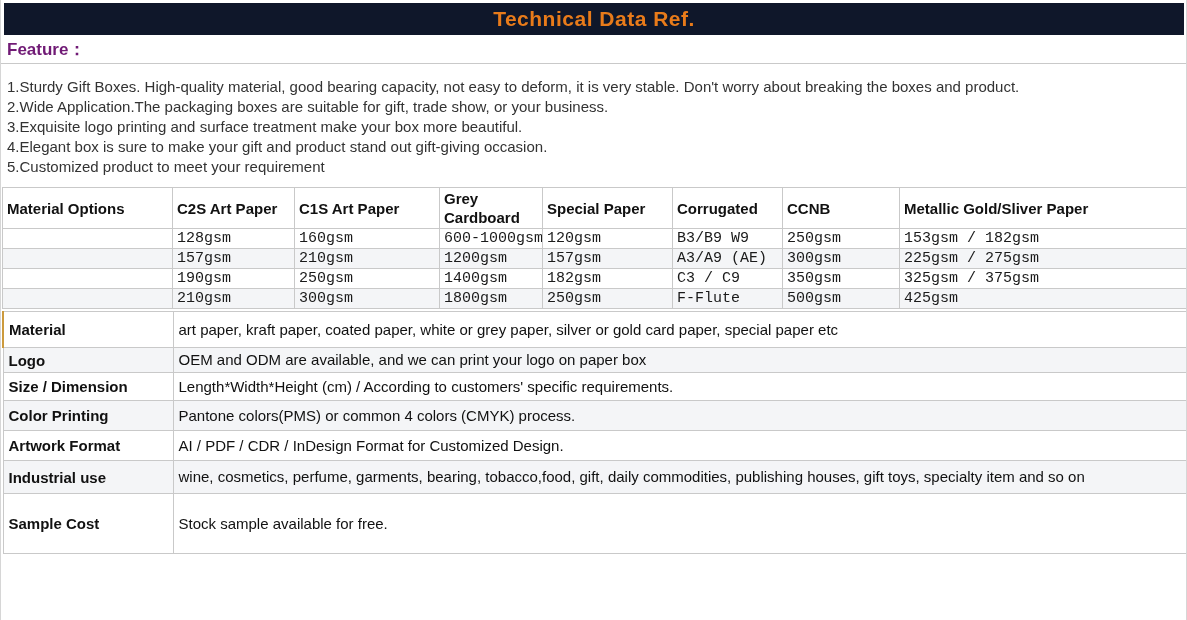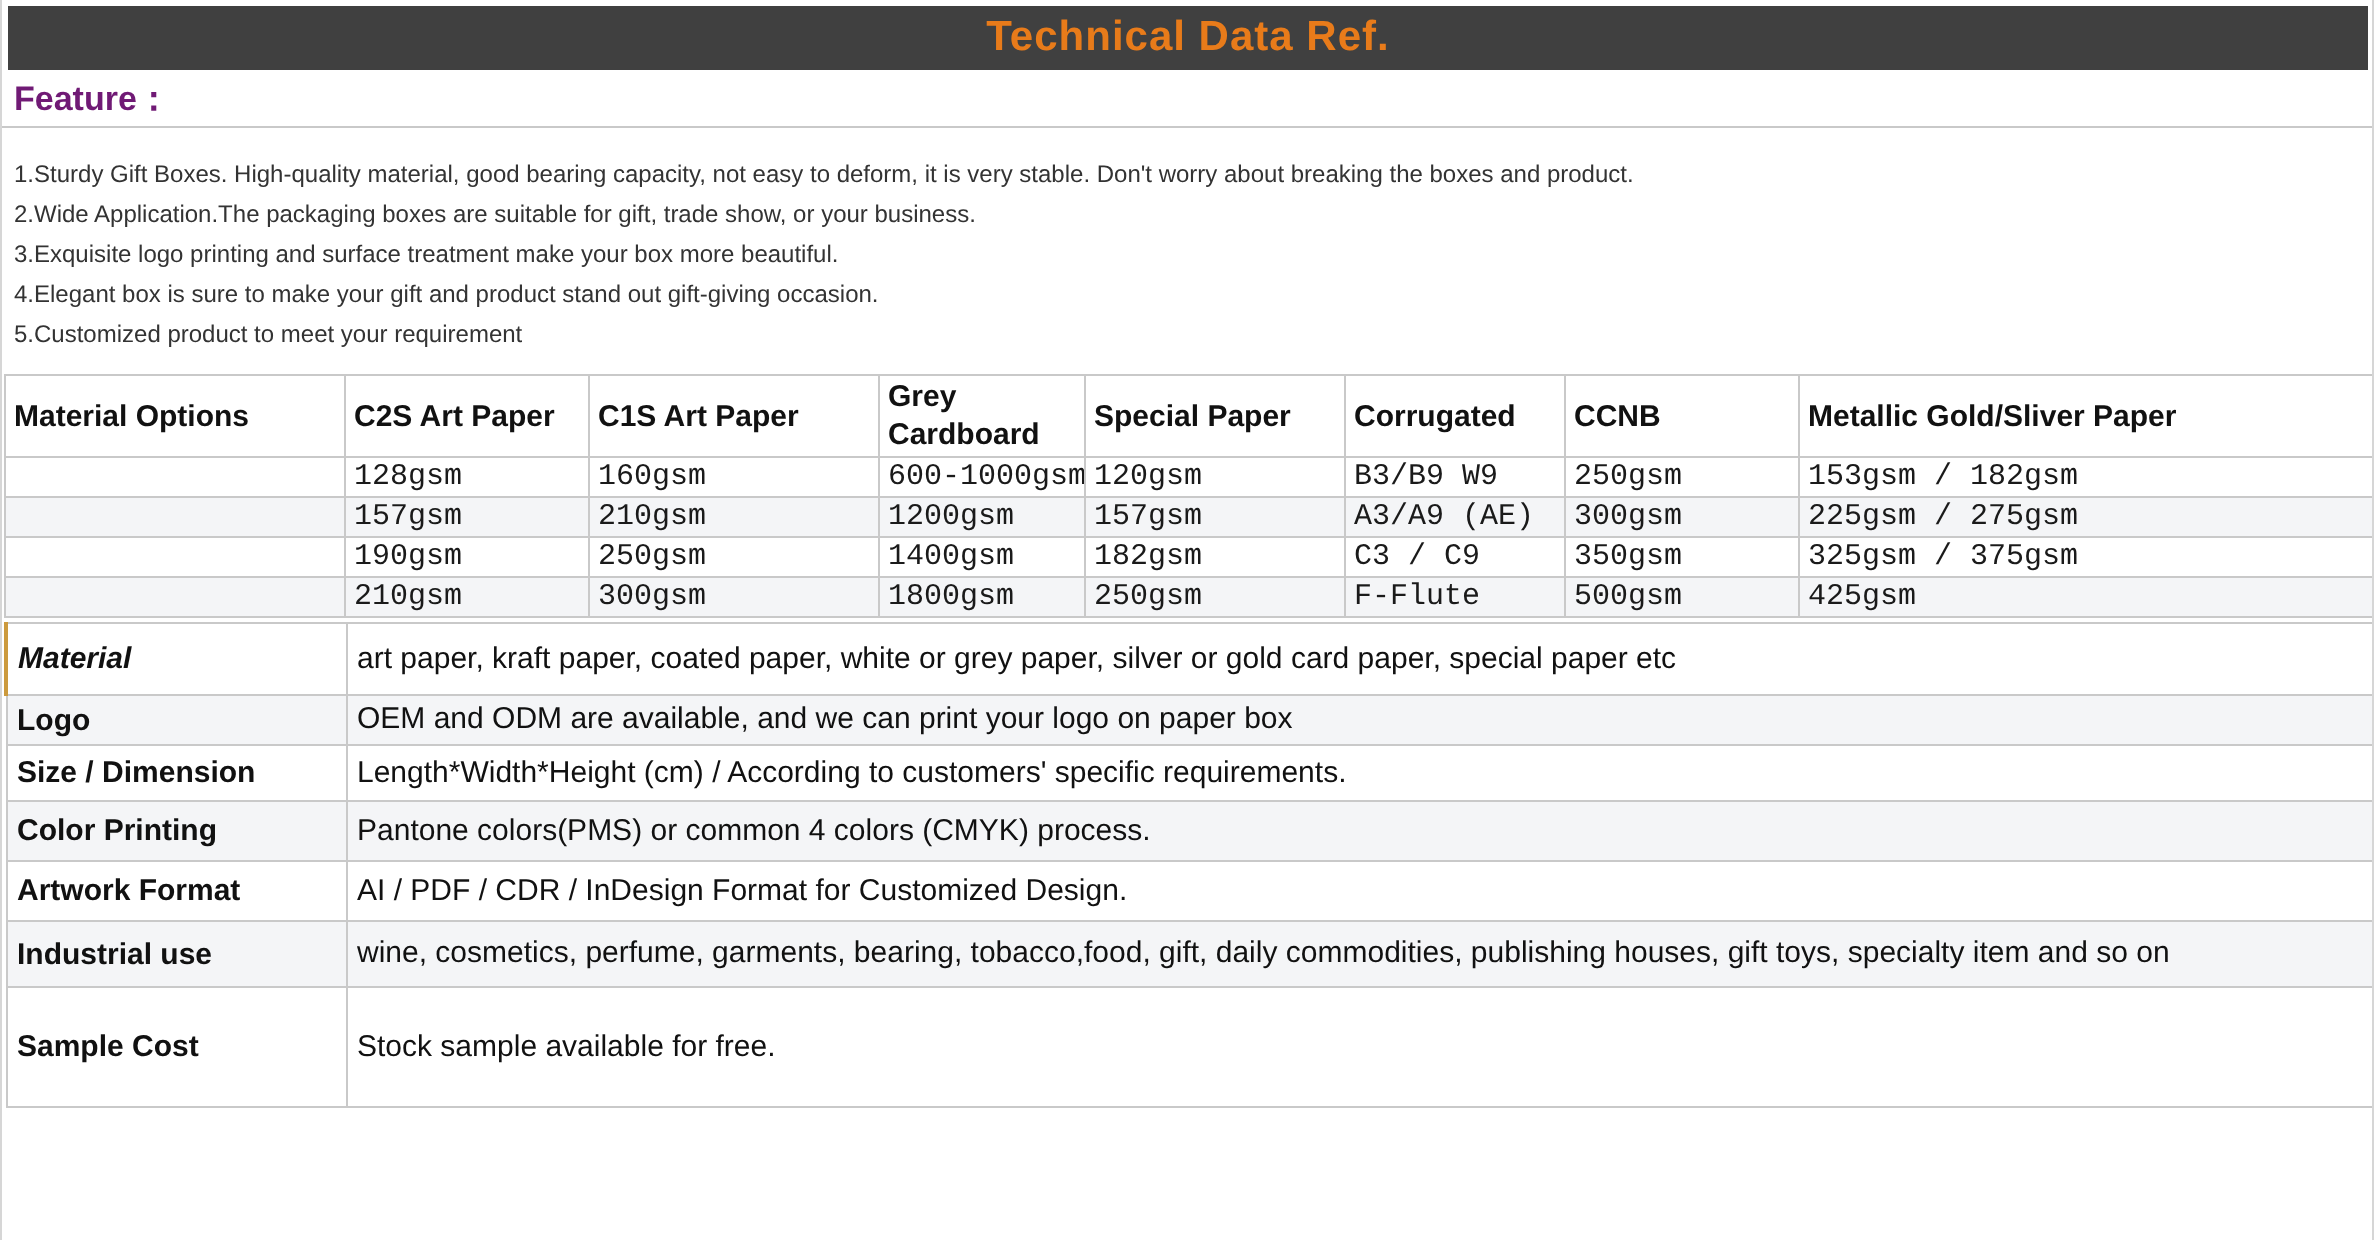"Technical Data Ref." .title-bar { background: #404040 -> #0f172a }
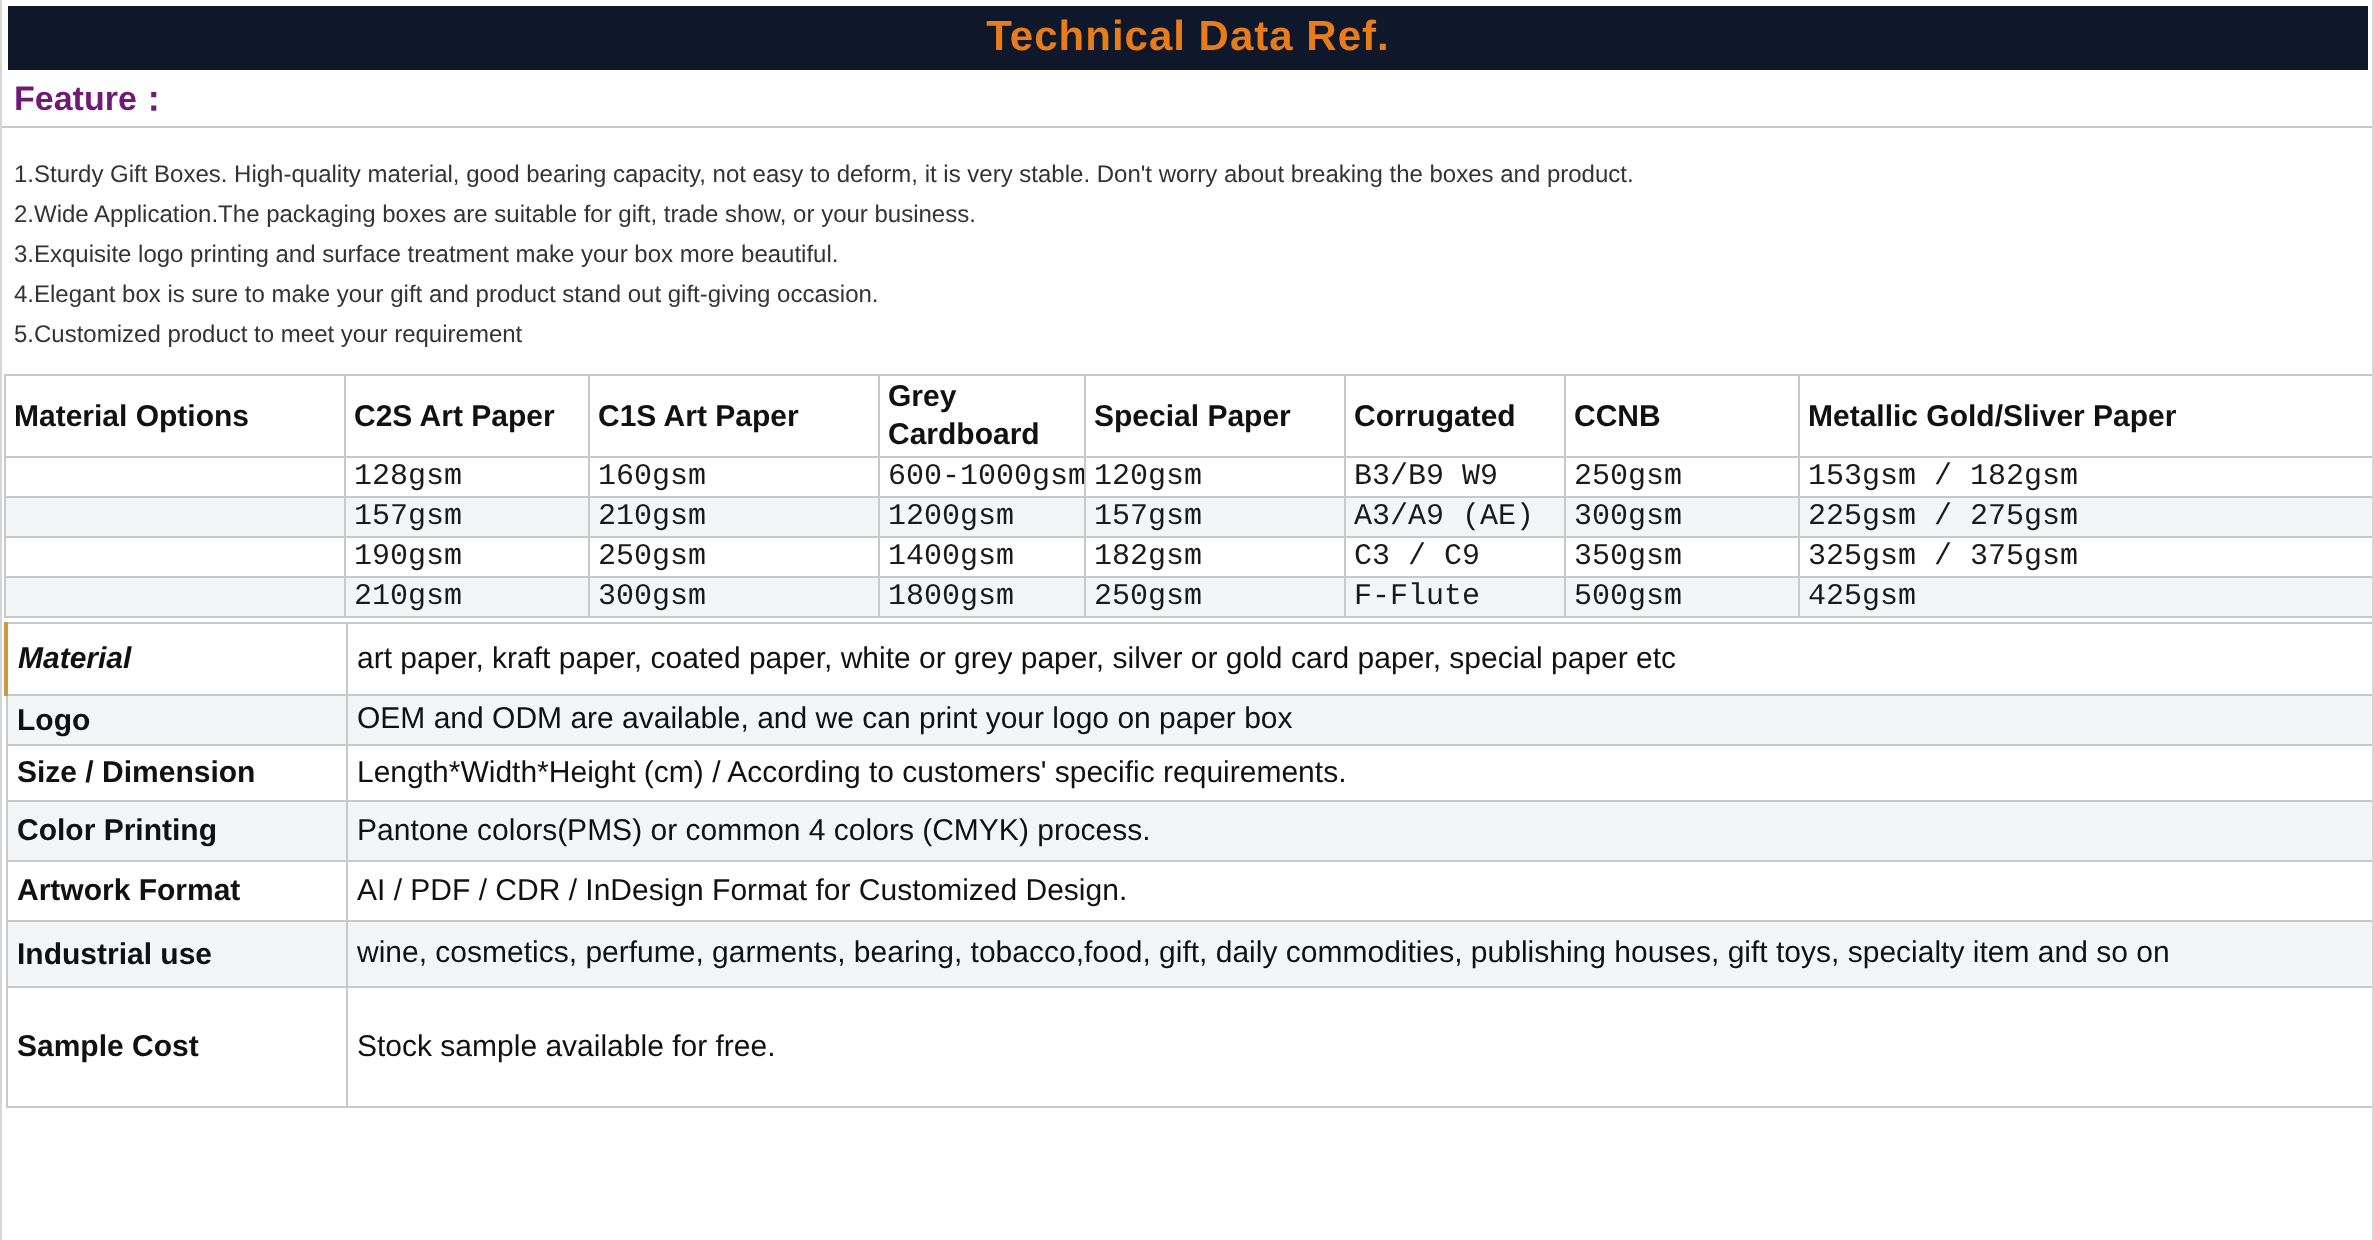"1.Sturdy Gift Boxes. High-quality" ul.feature-list { font-size: 12px -> 15px }
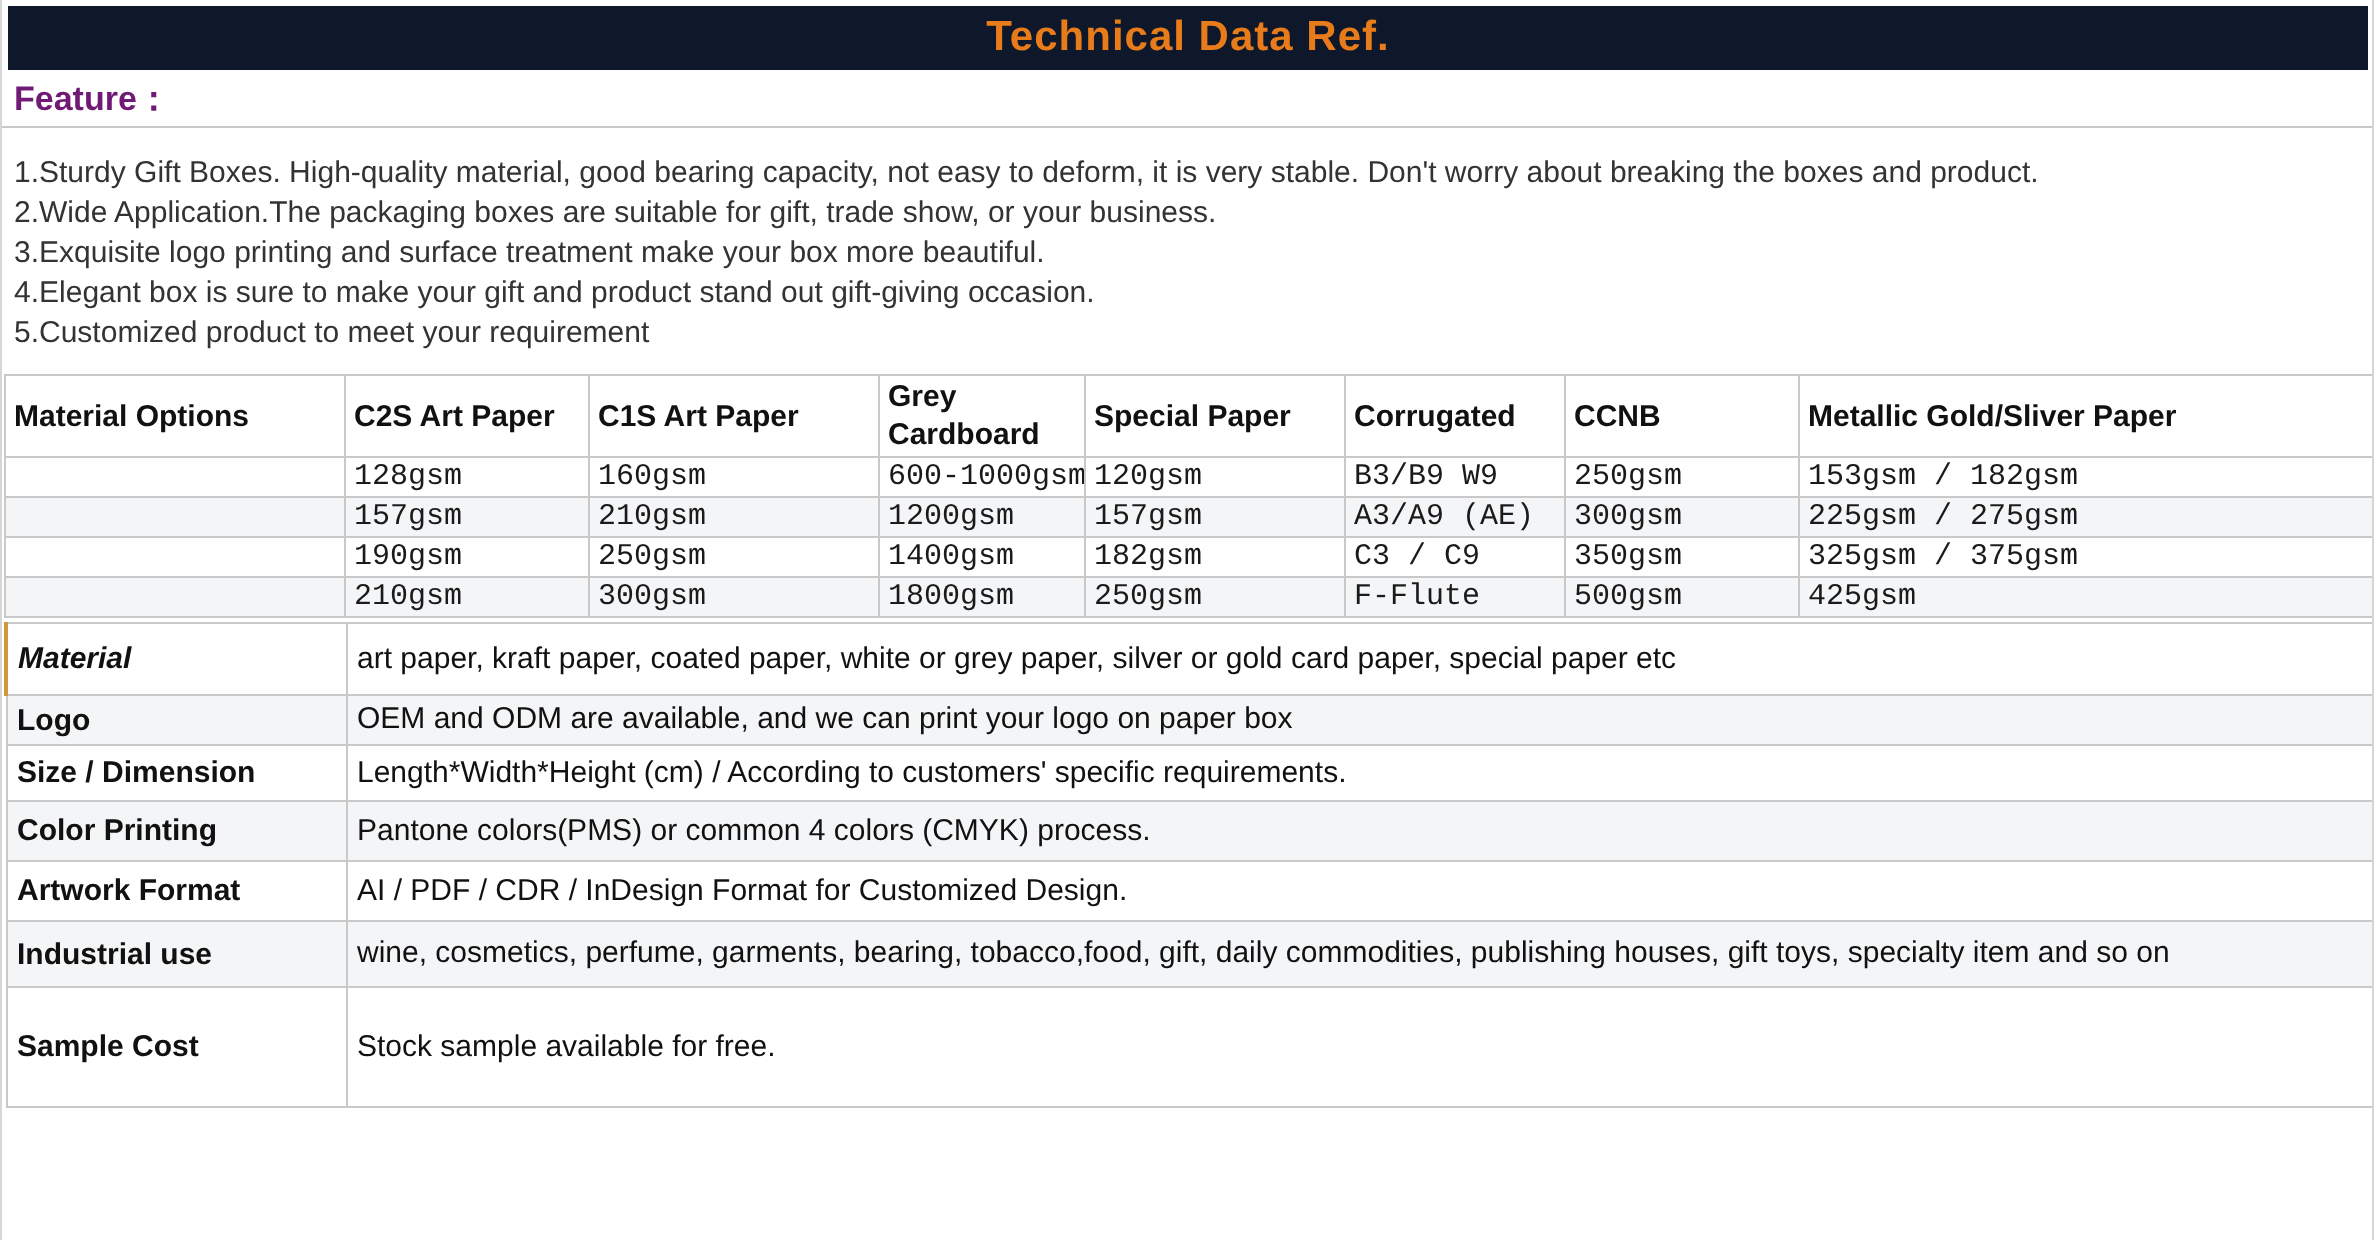"Material" table.spec tr:nth-child(1) th { font-style: italic -> none }
